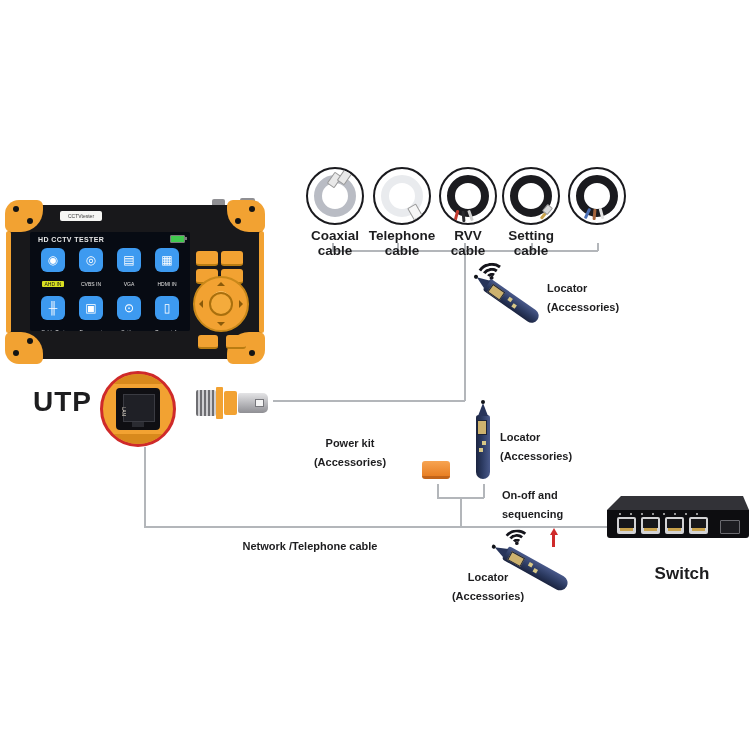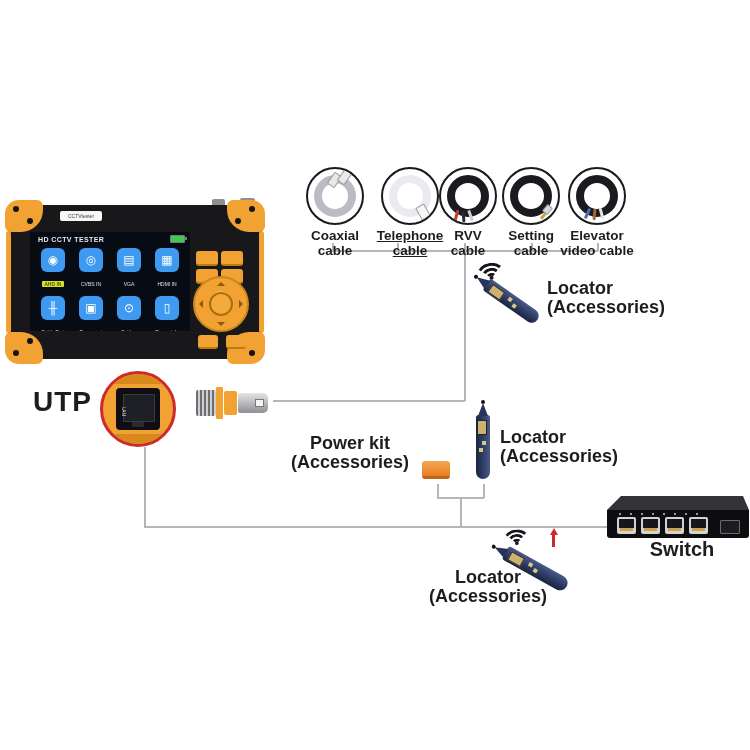"Telephone" div.cable { left: 360px -> 352px; text-decoration: underline -> none }
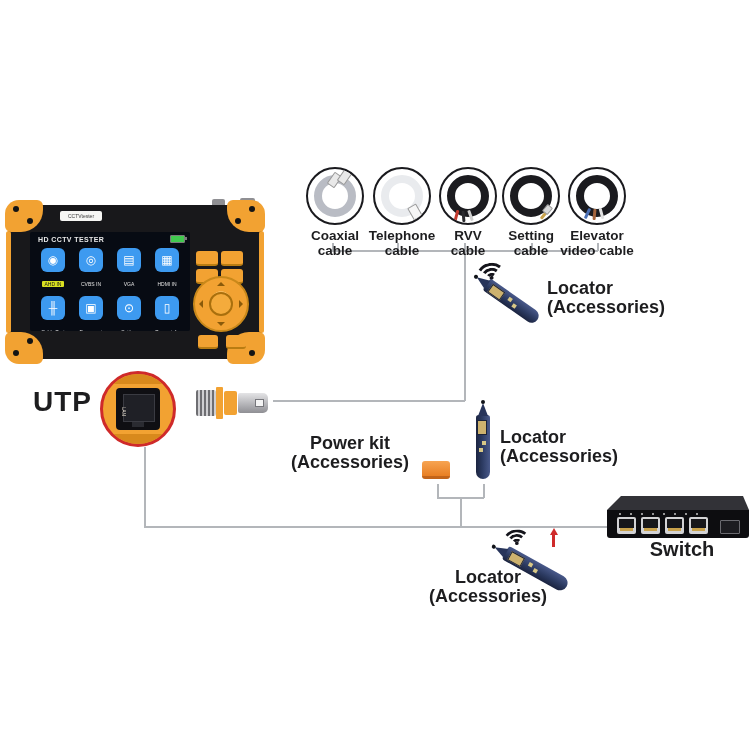"Elevator" div.cap { html: <div><span>Elevator</span><br><span>video cable</span></div> -> none }
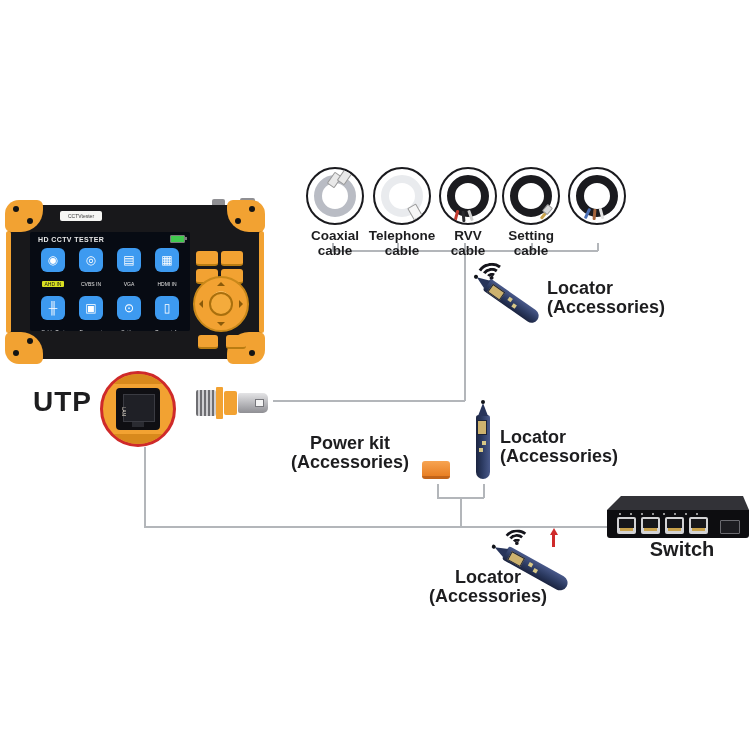"Locator" .note { font-size: 18px -> 11px }
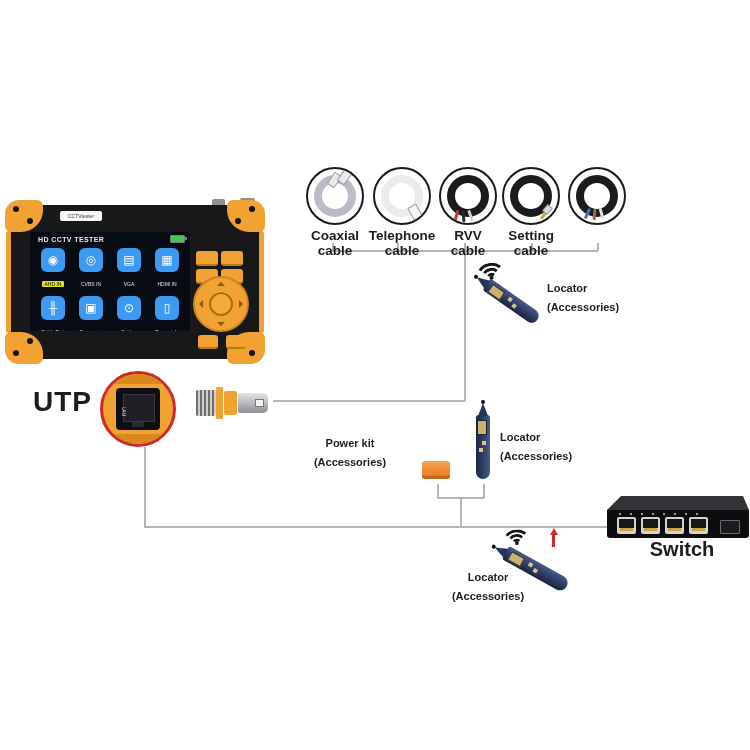"On-off and" div.note { html: none -> <div> <span>On-off and</span><br><span>sequencing</span> </div> }
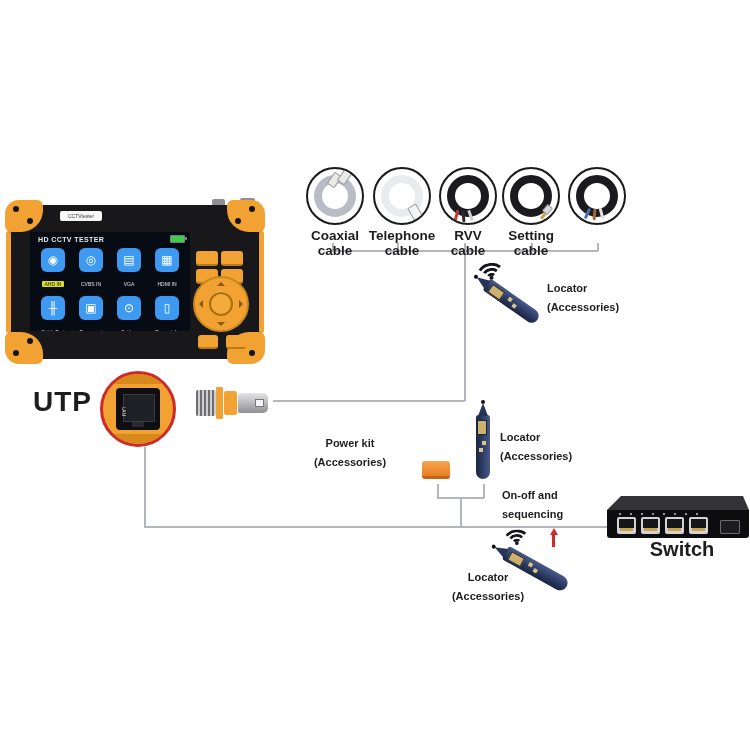"Network /Telephone cable" div.note { html: none -> <div>Network /Telephone cable</div> }
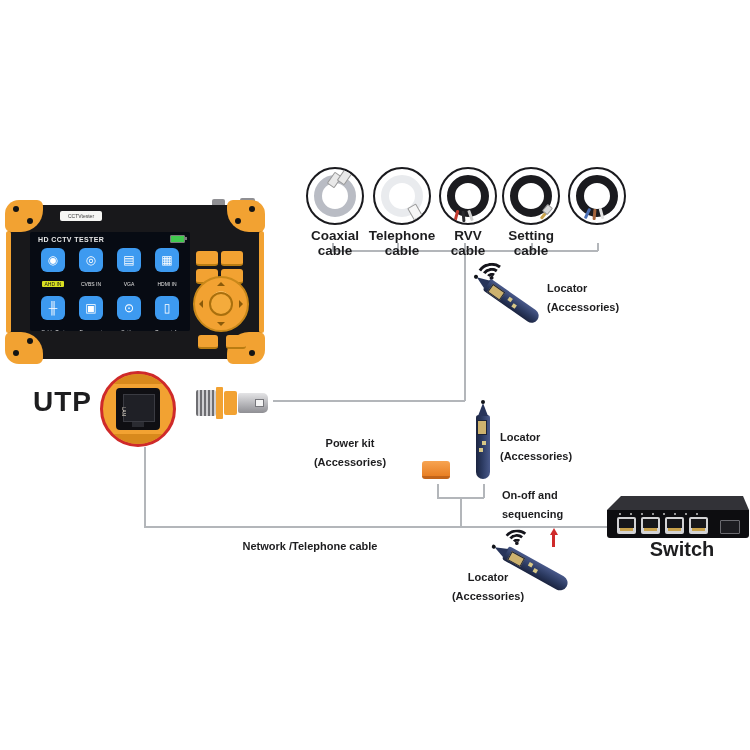"Switch" div.note { font-size: 20px -> 17px; top: 540px -> 564px }
